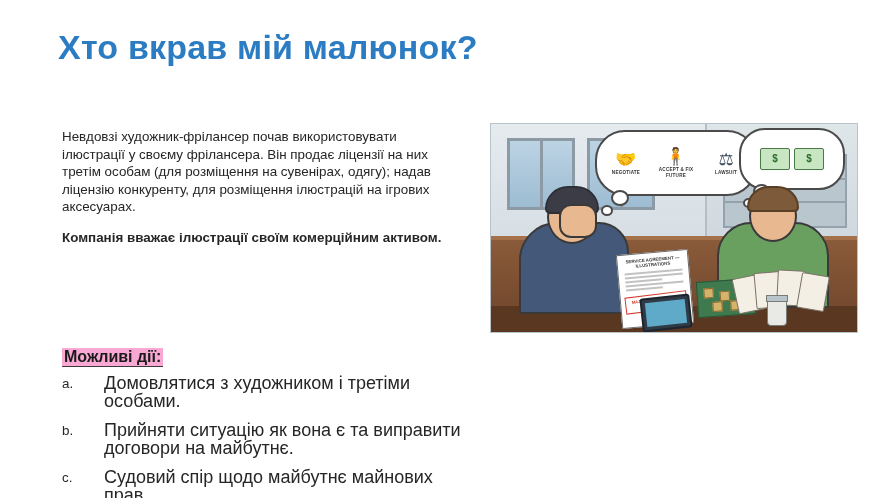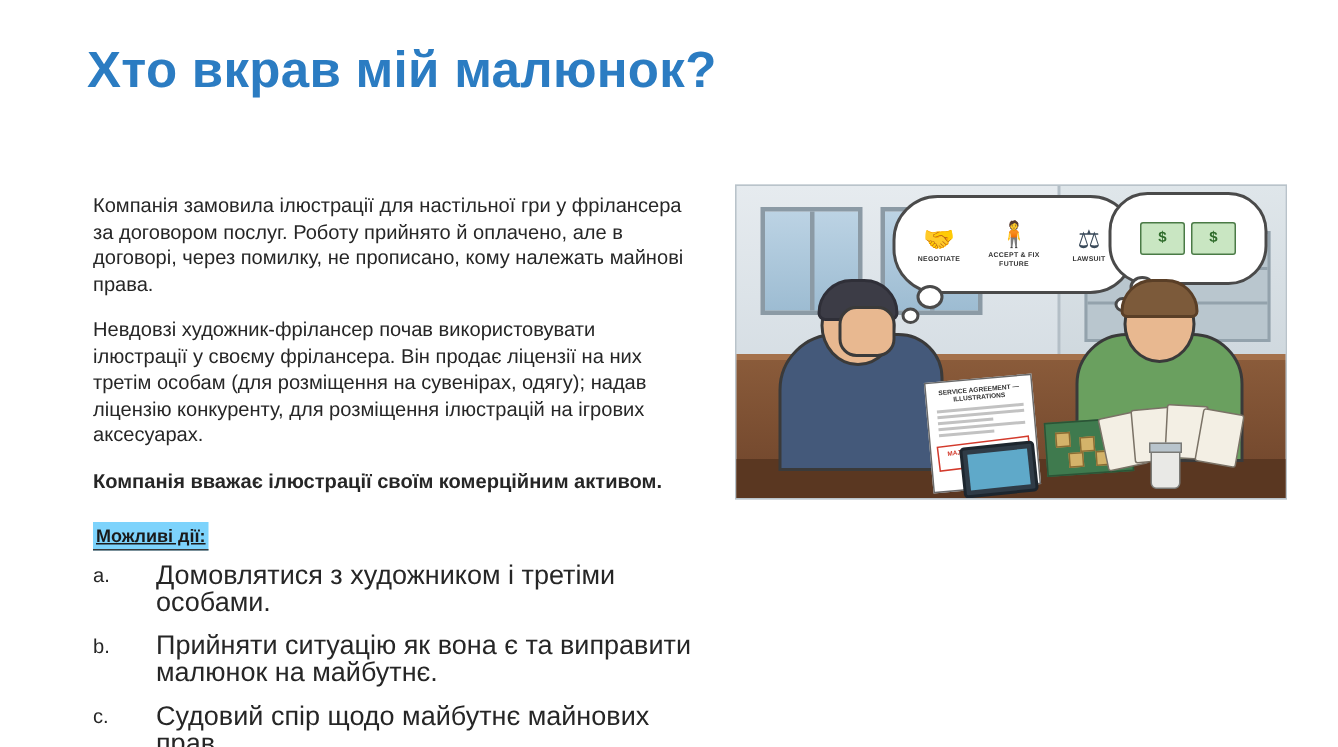"Компанія замовила ілюстрації для" p.para { html: <p>Компанія замовила ілюстрації для настільної гри у фрілансера за договором послуг. Роботу прийнято й оплачено, але в договорі, через помилку, не прописано, кому належать майнові права.</p> -> none }
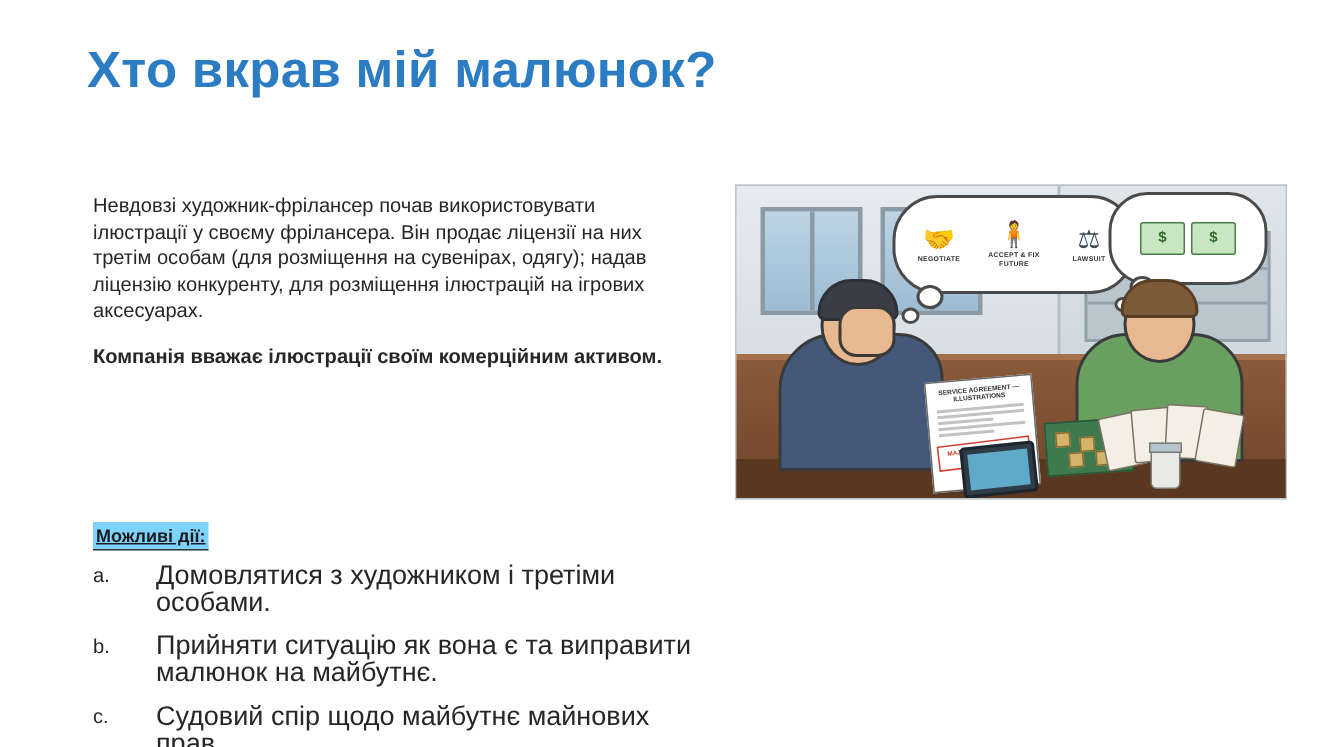"Можливі дії:" .actions-heading { background: #7dd3fc -> #f9a8d4; font-size: 12px -> 16px; text-decoration: underline -> none }
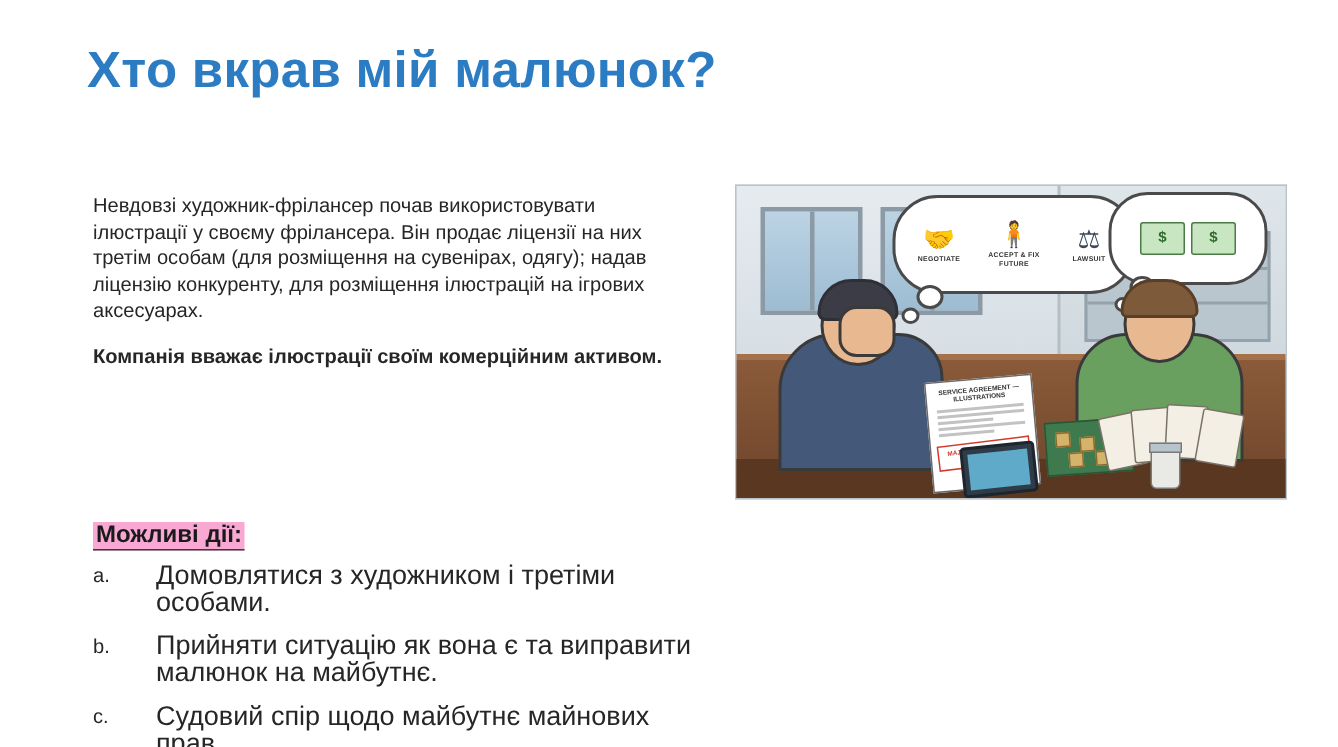"Прийняти ситуацію як вона є" span.option-text { text: малюнок -> договори }
